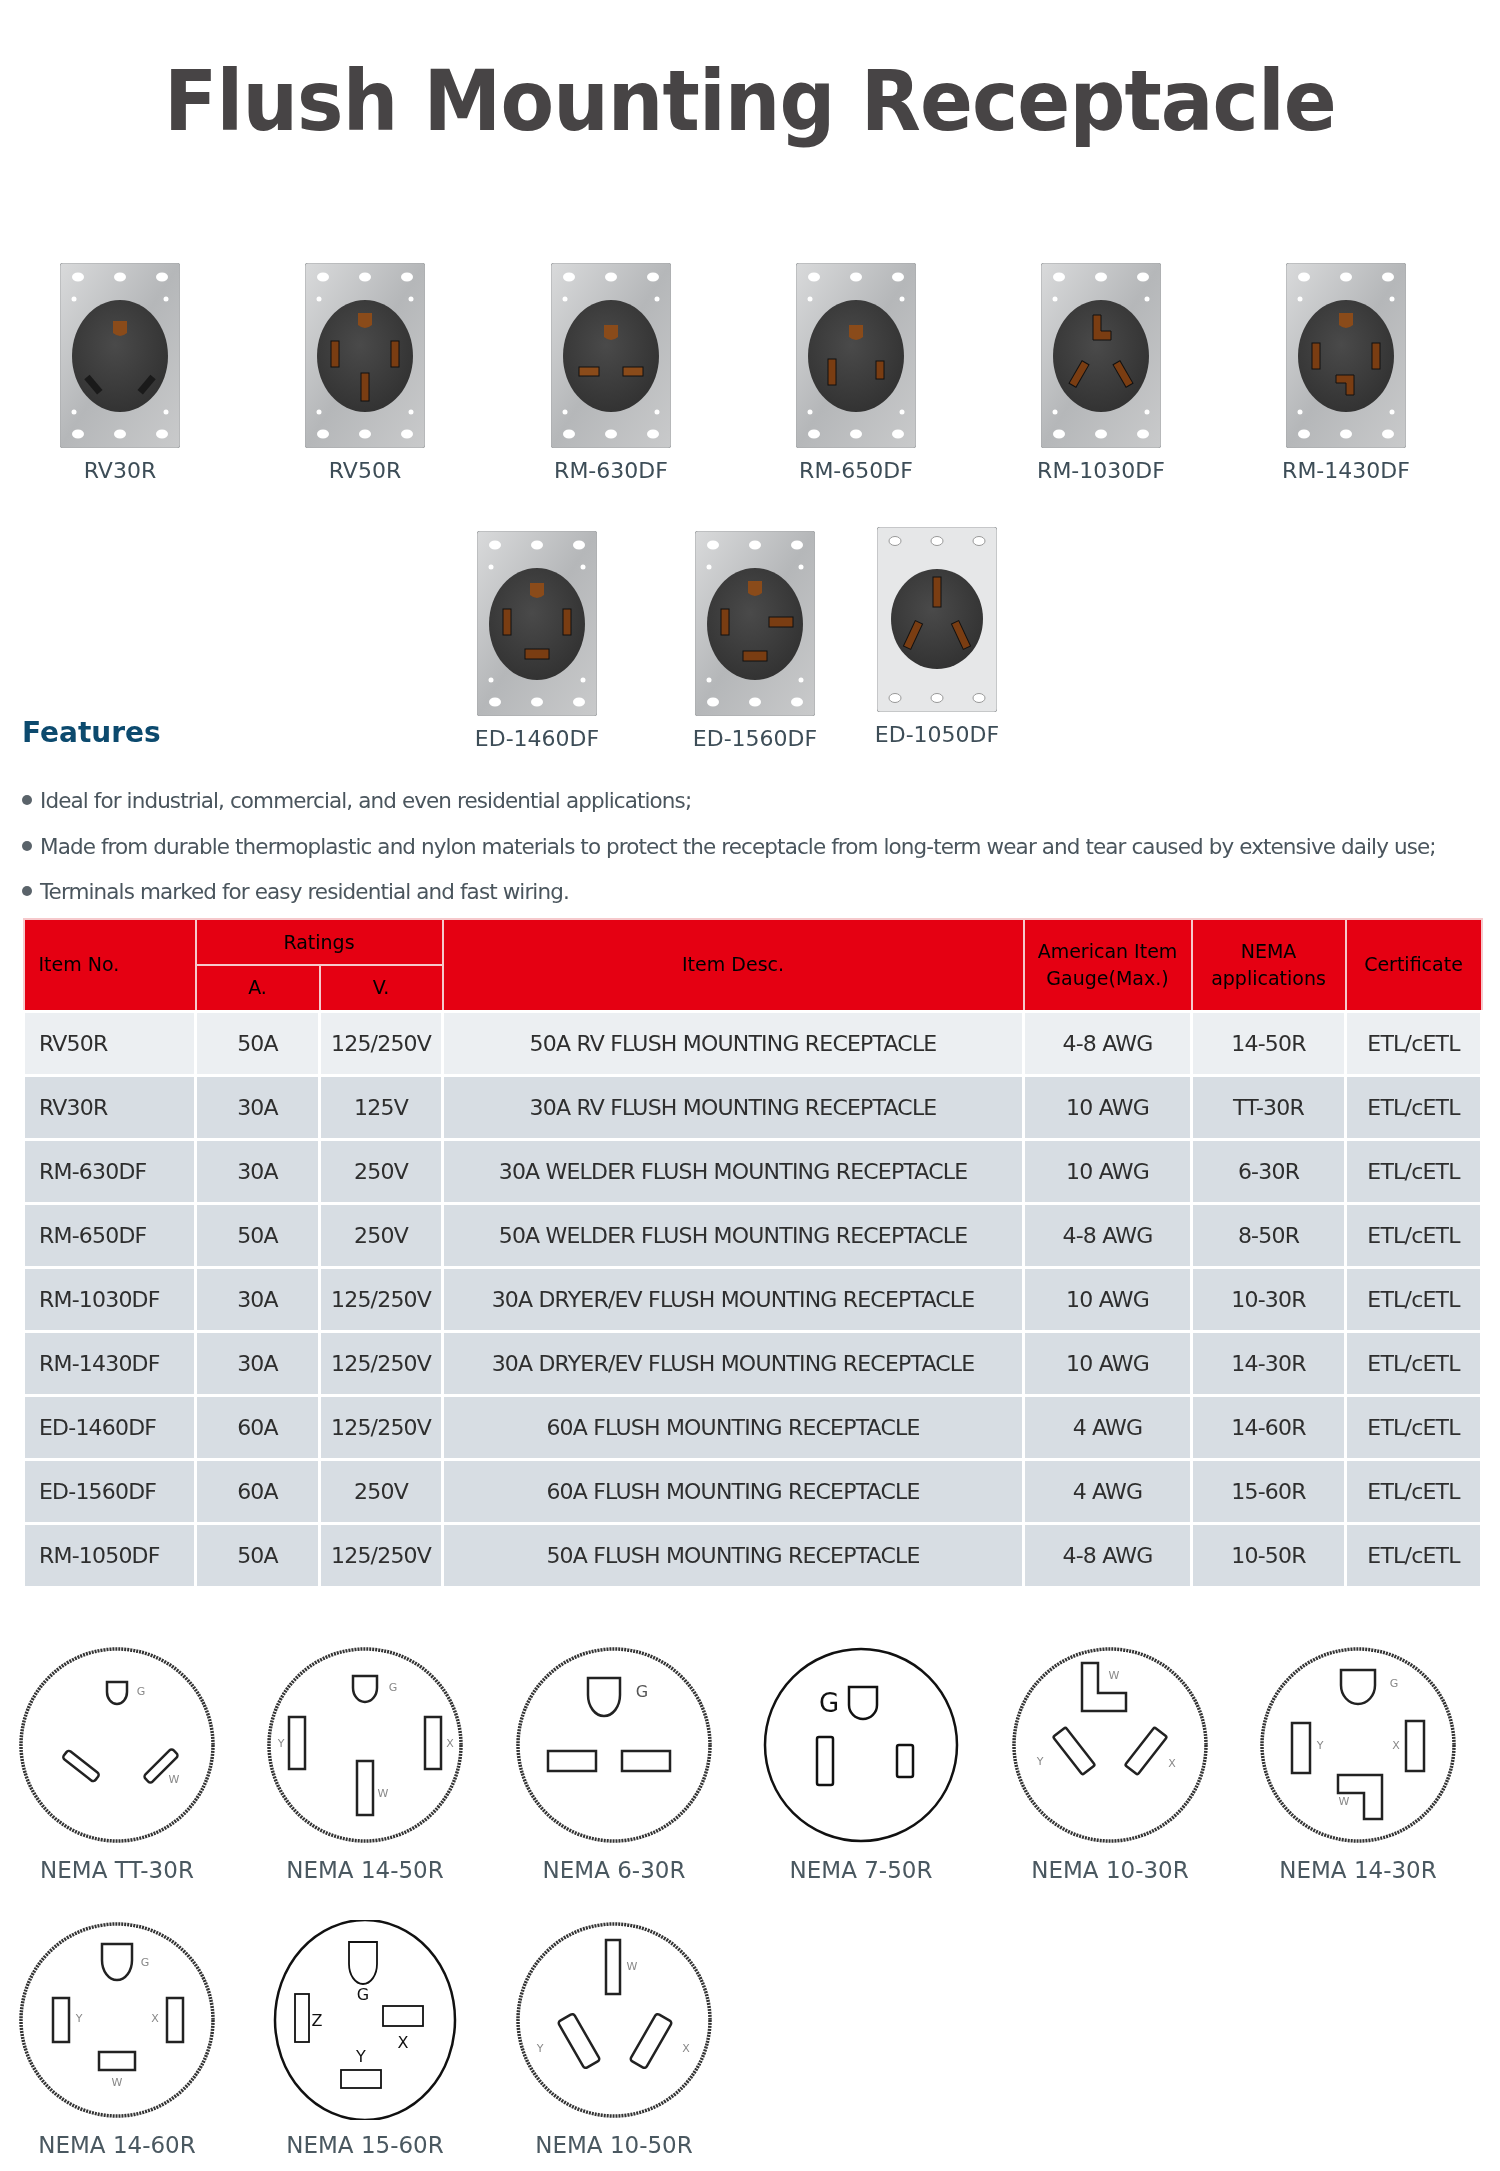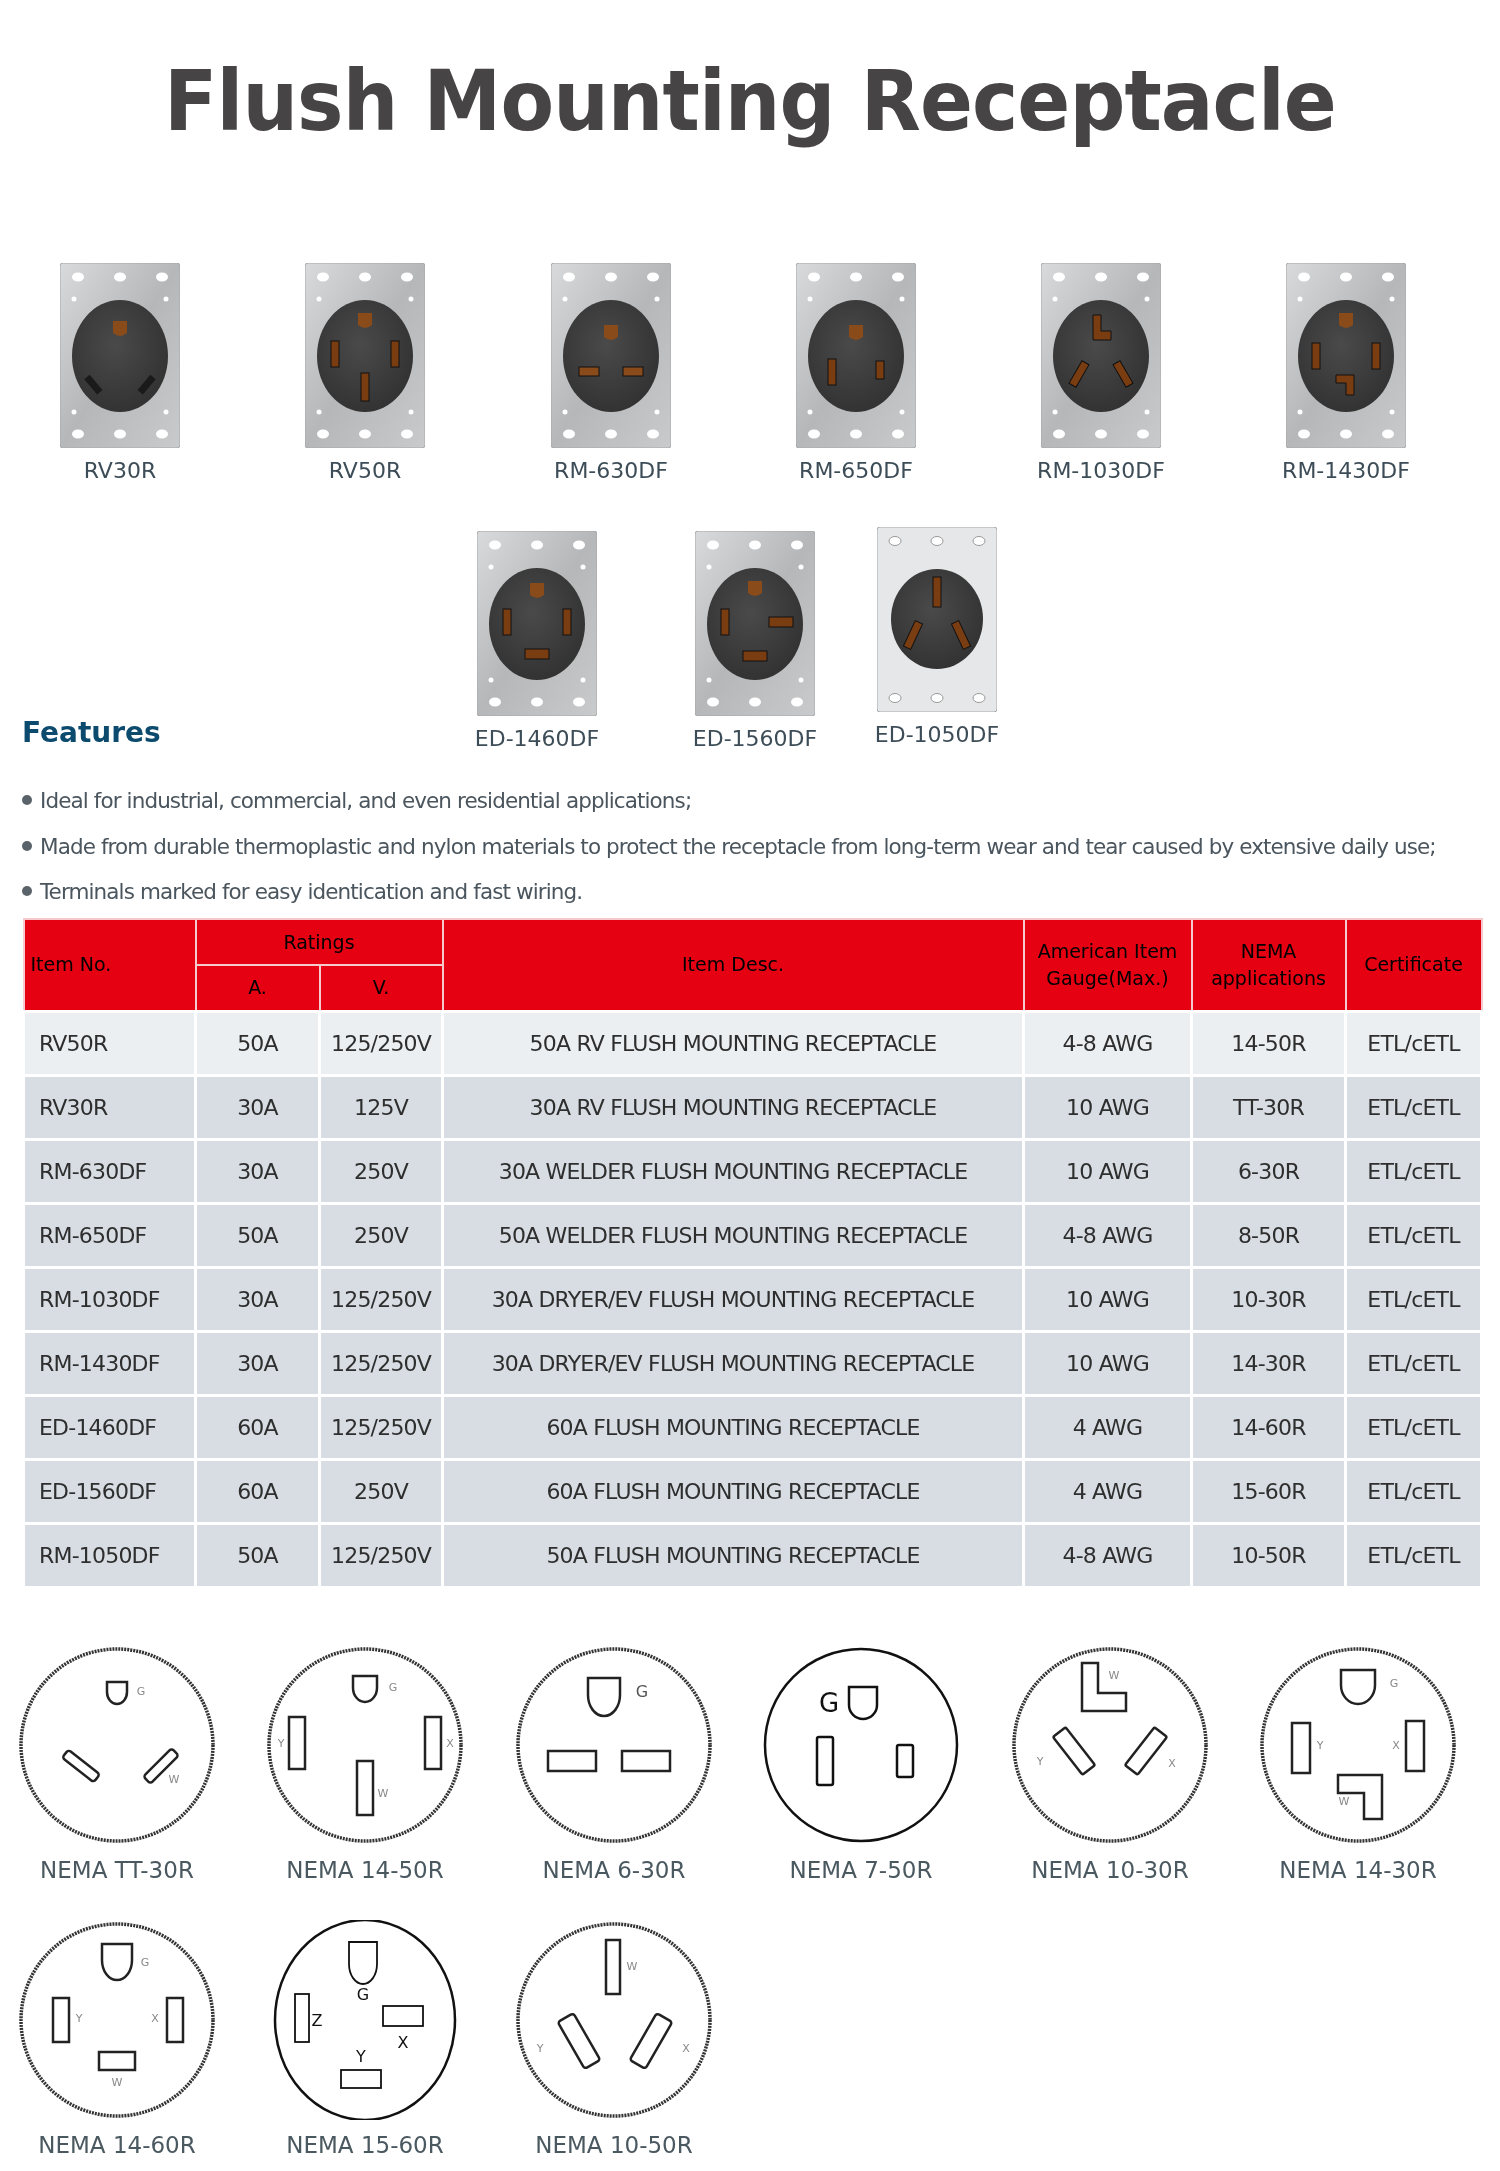"Terminals marked for easy identication" span { text: identication -> residential }
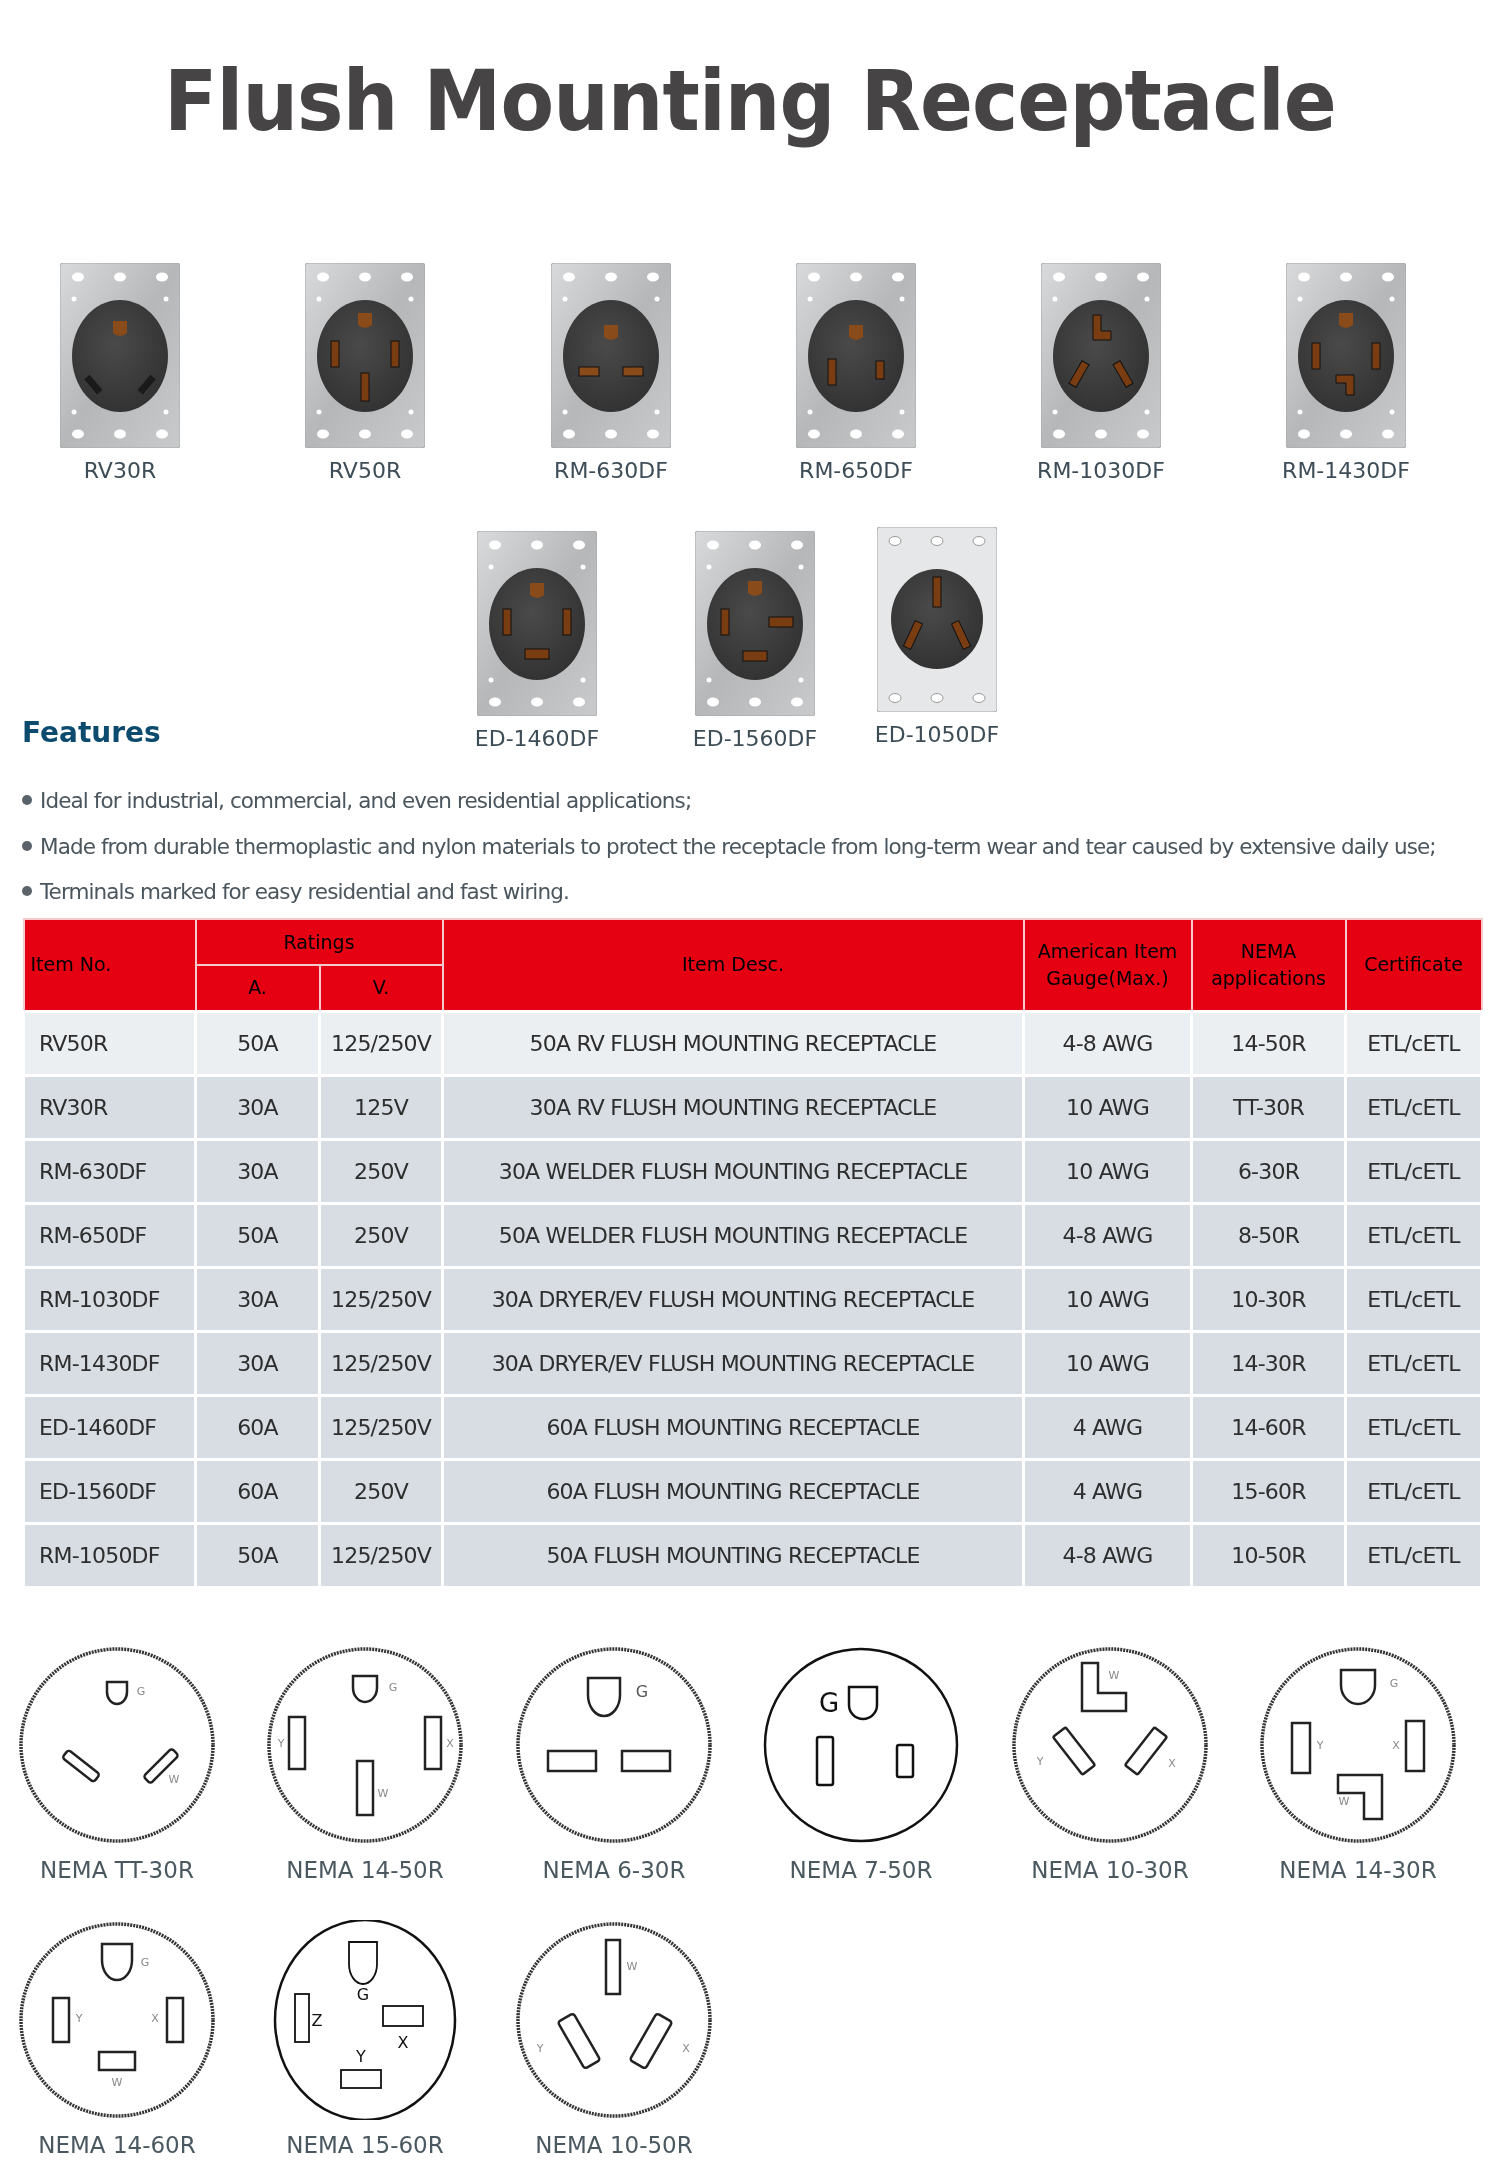"Item No." table.spec th.item { padding-left: 6px -> 14px }
